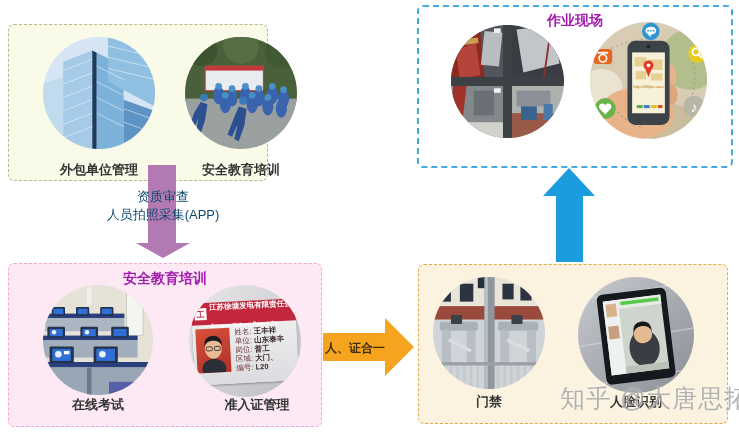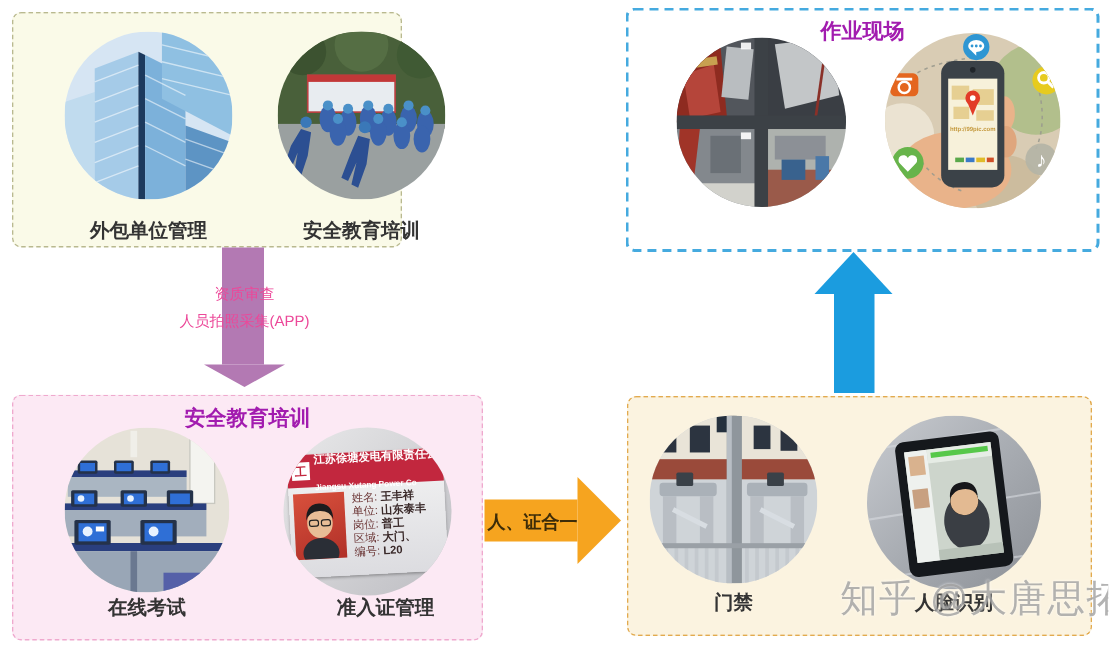"外包单位管理" .panel-outsourcing { top: 8px -> 24px }
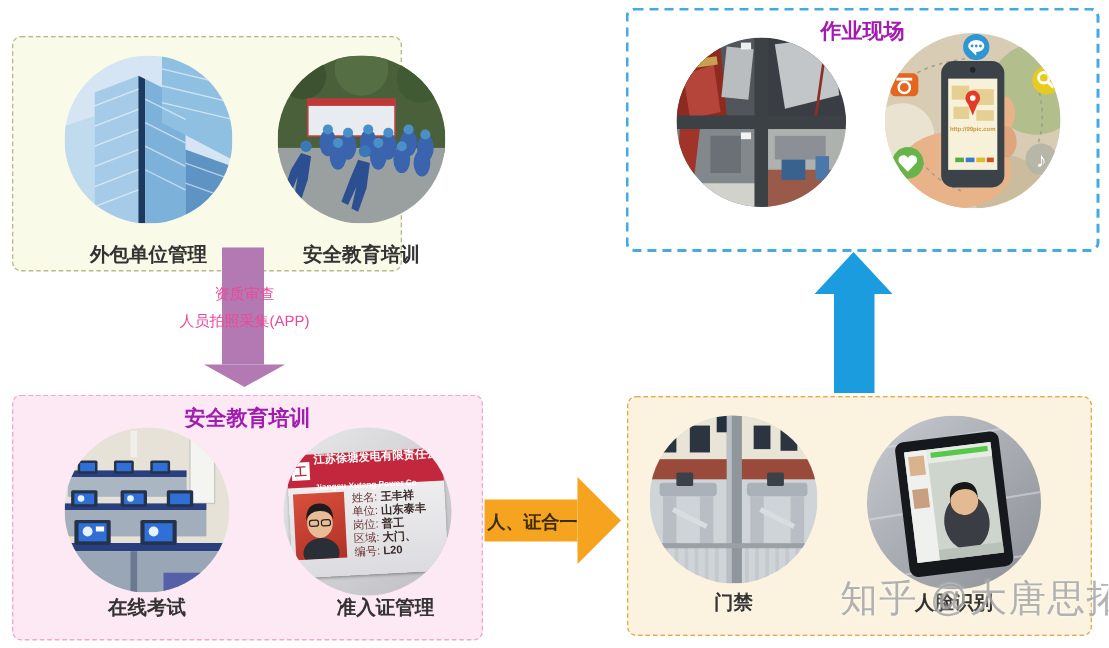"资质审查" .qual-text { color: #ec4899 -> #0c4a6e; font-size: 10px -> 13px }
